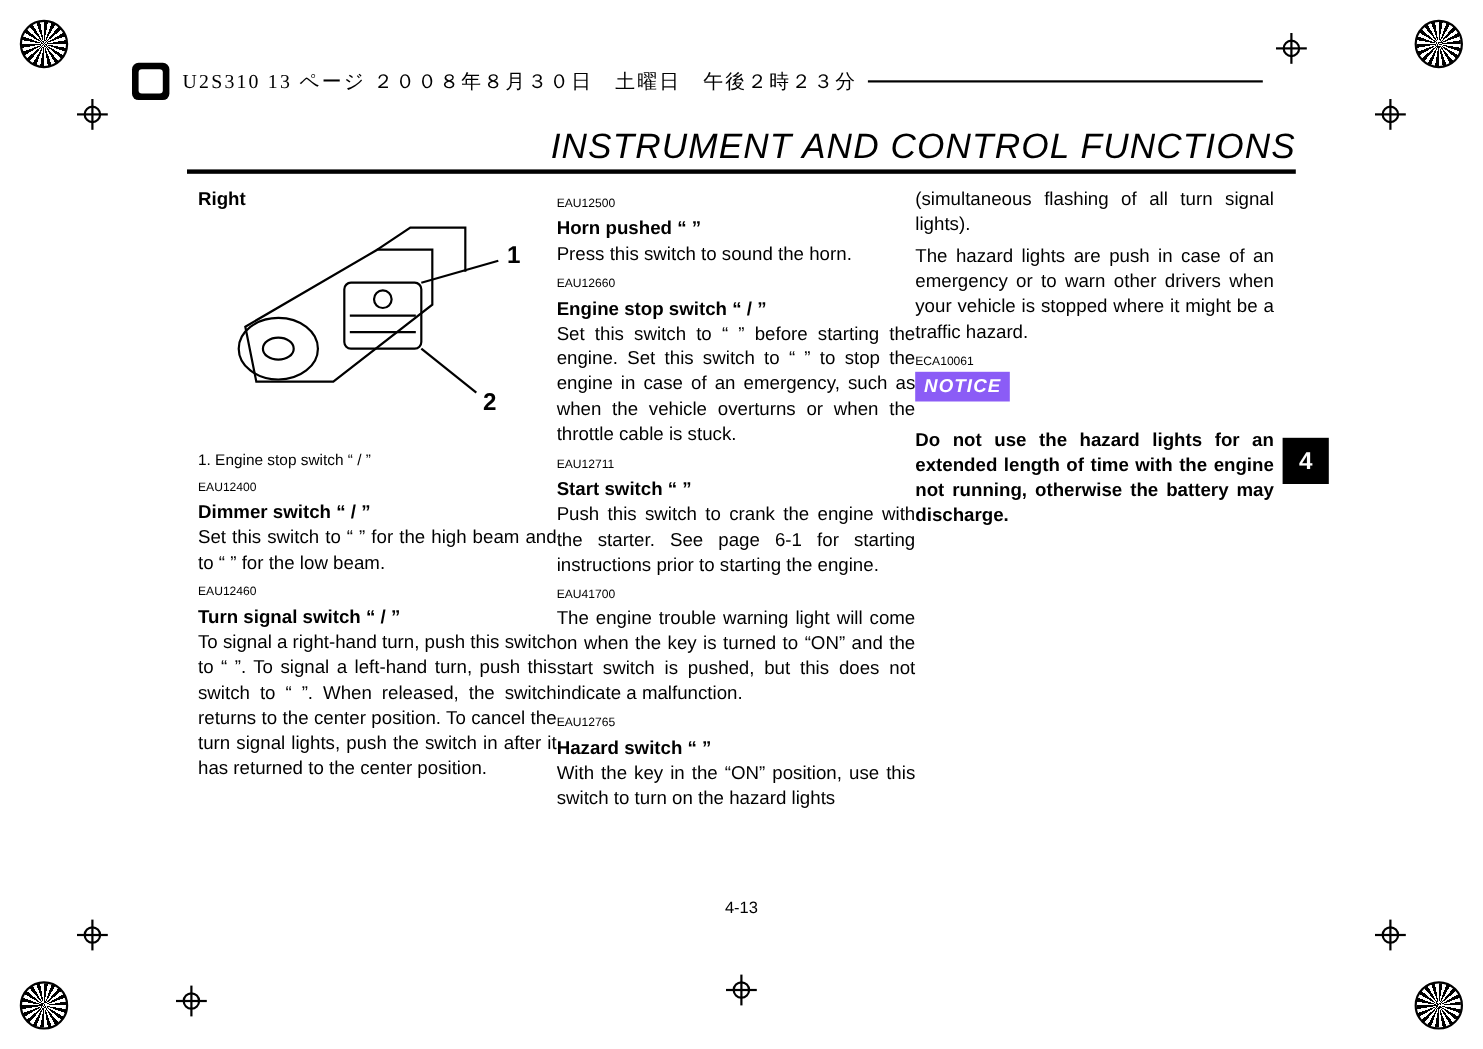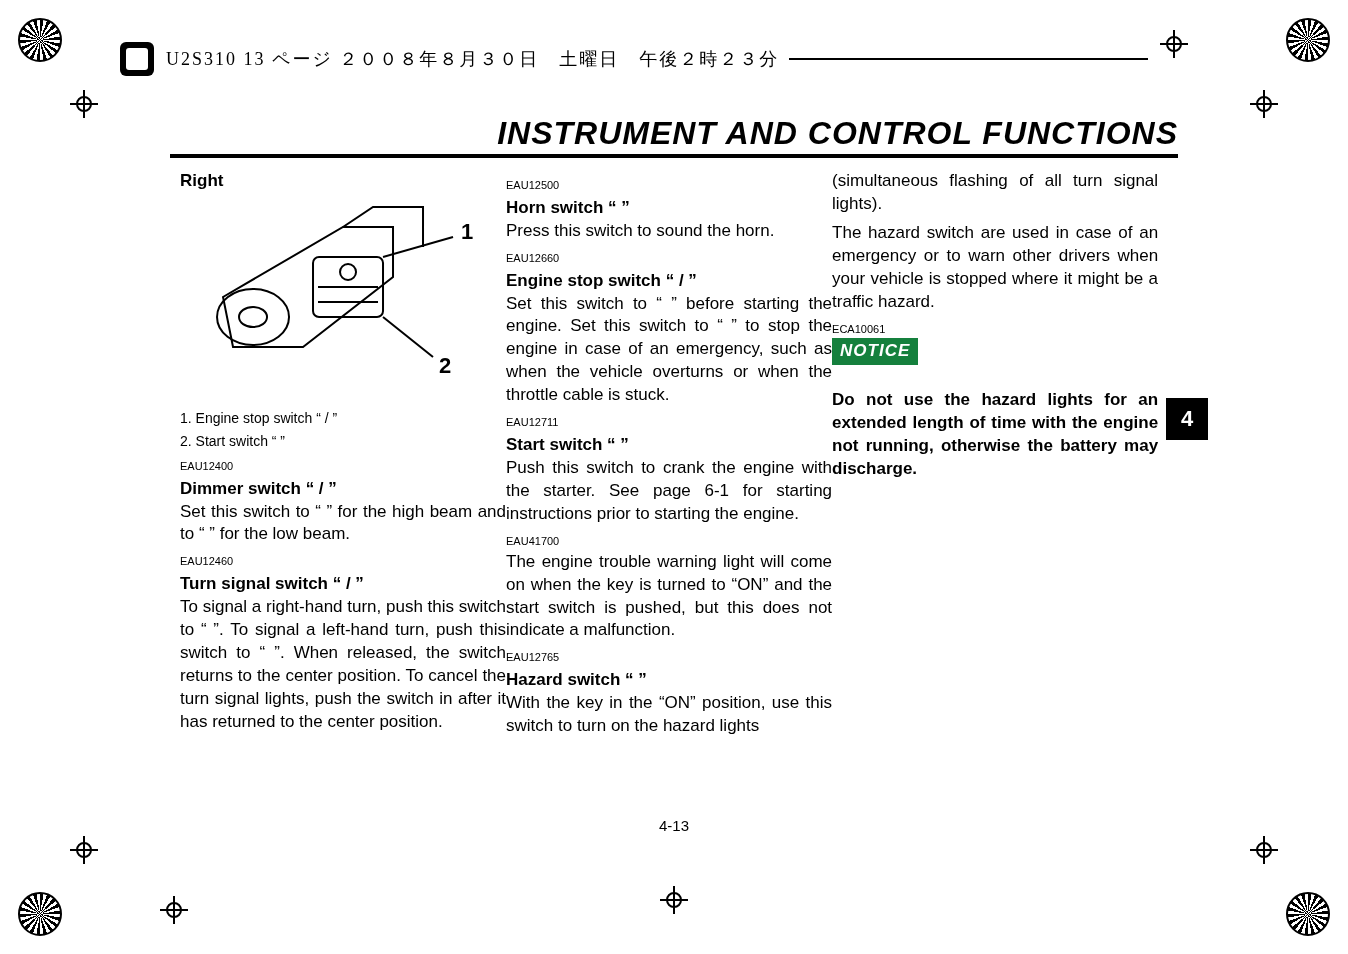"U2S310 13 ページ ２００８年８月３０日 土曜日" .header-bar { top: 42px -> 57px }
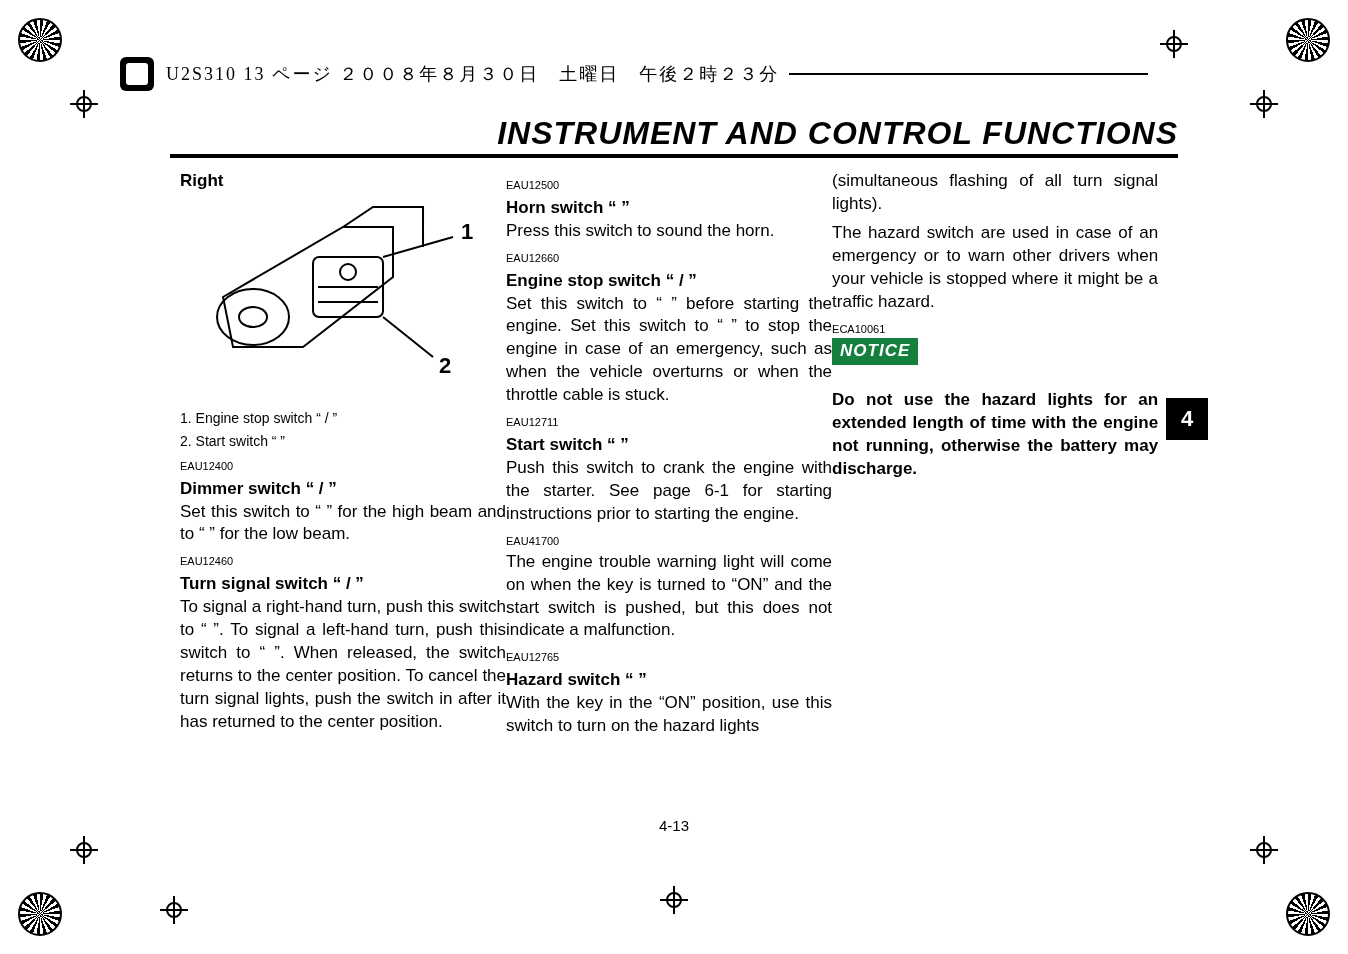"INSTRUMENT AND CONTROL FUNCTIONS" .title-bar h1 { font-weight: bold -> normal }
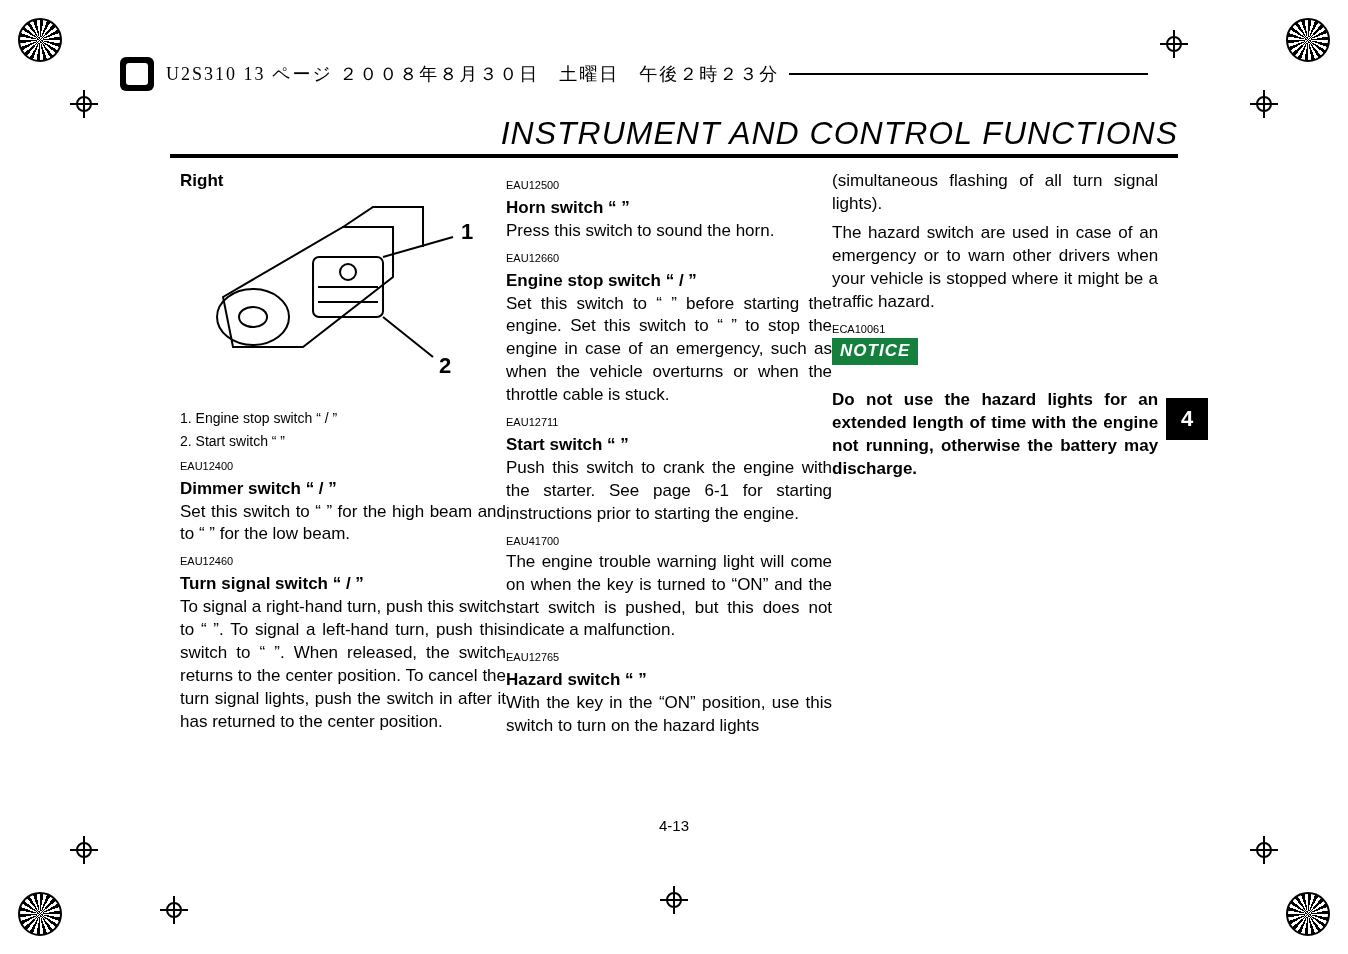"Horn switch “ ”" div.section-head { text: switch -> pushed }
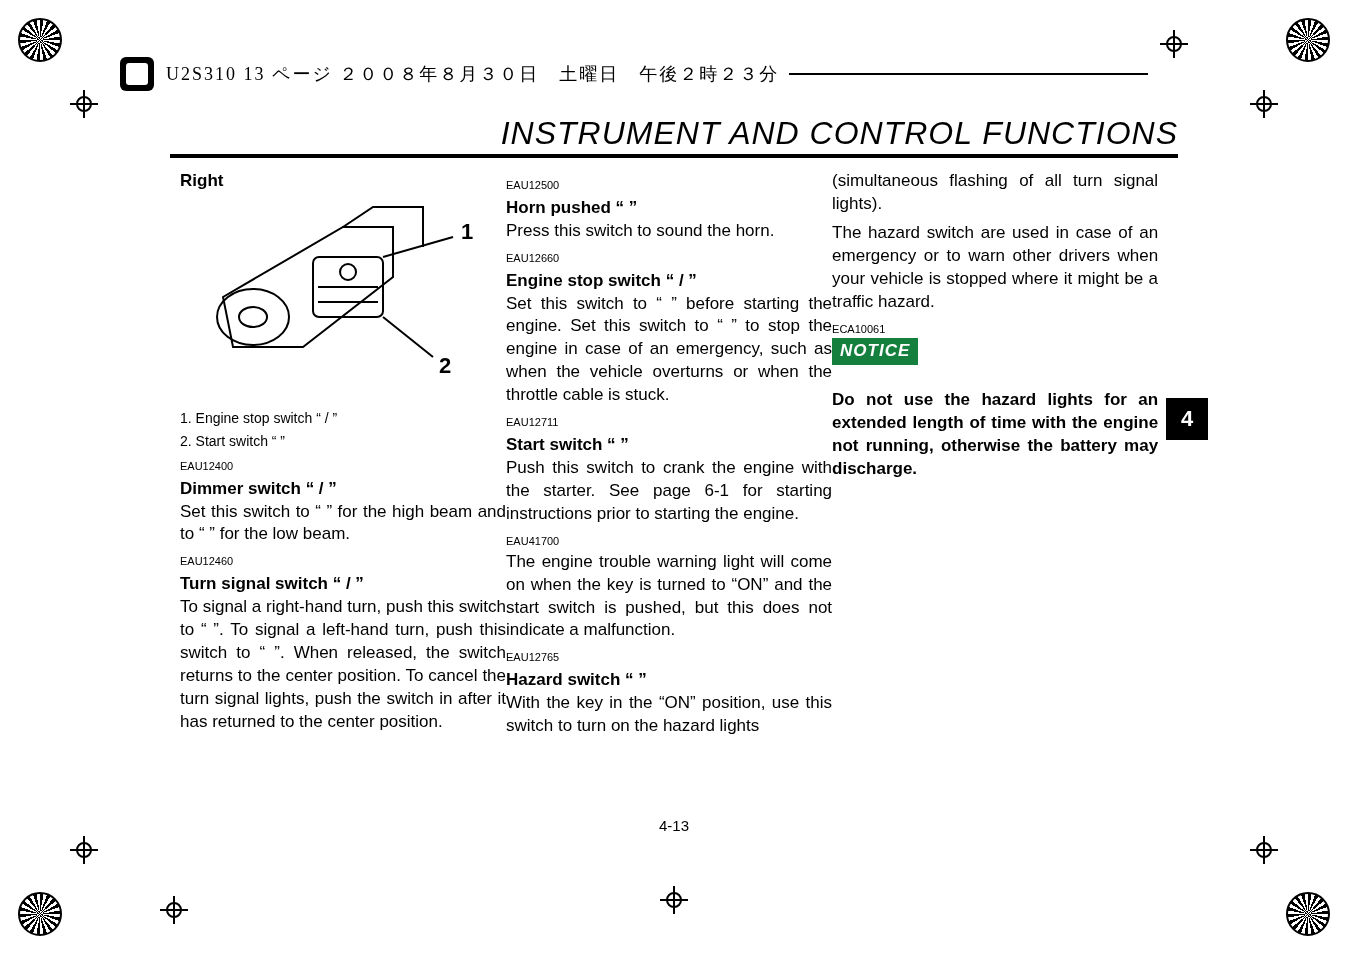"The hazard switch are used" p { text: switch are used -> lights are push }
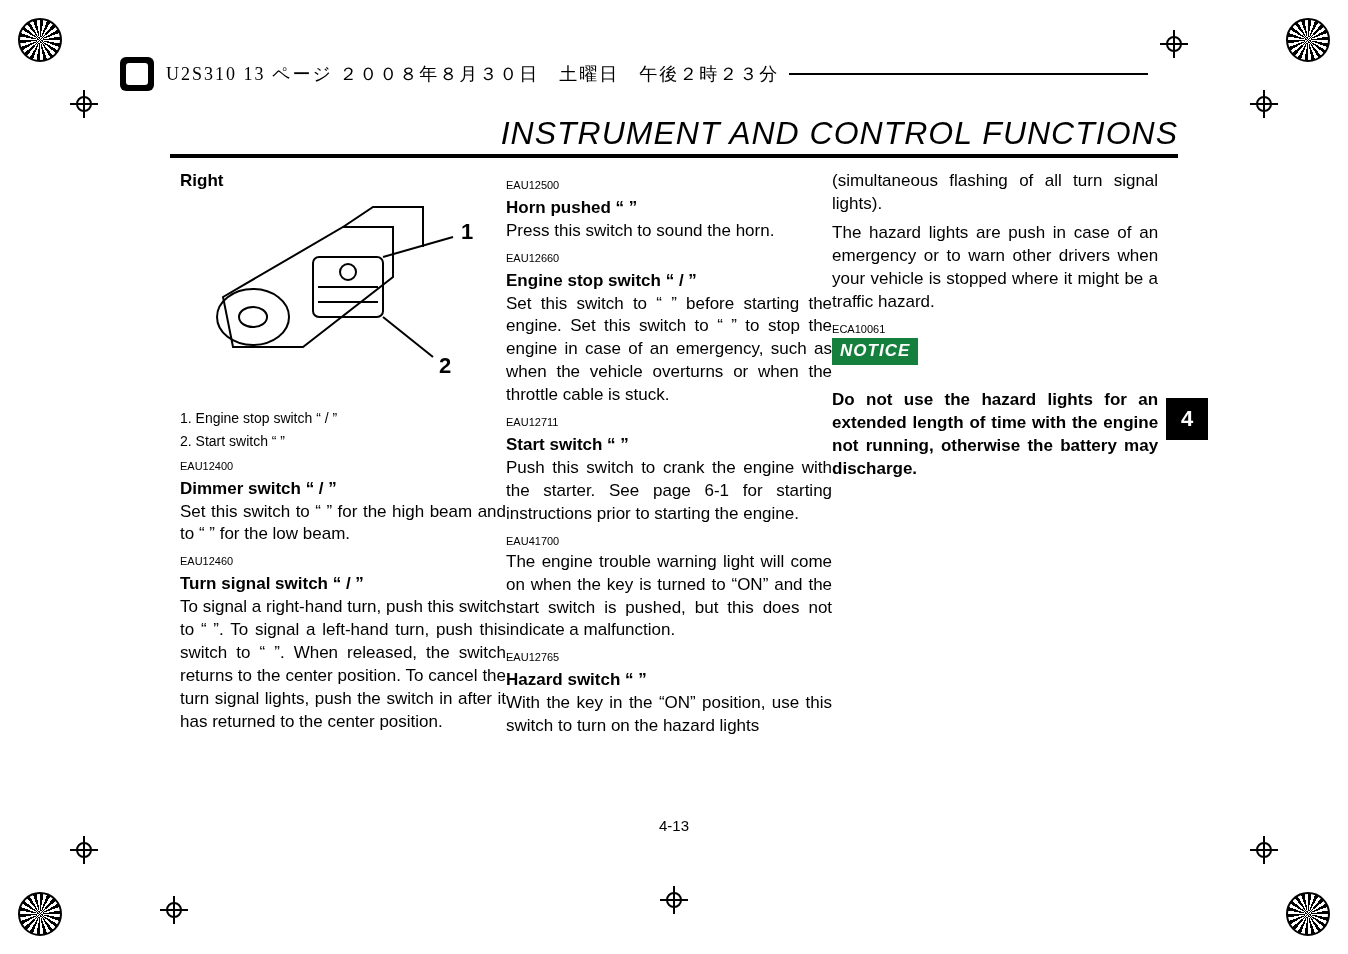"NOTICE" .notice-box { background: #15803d -> #8b5cf6 }
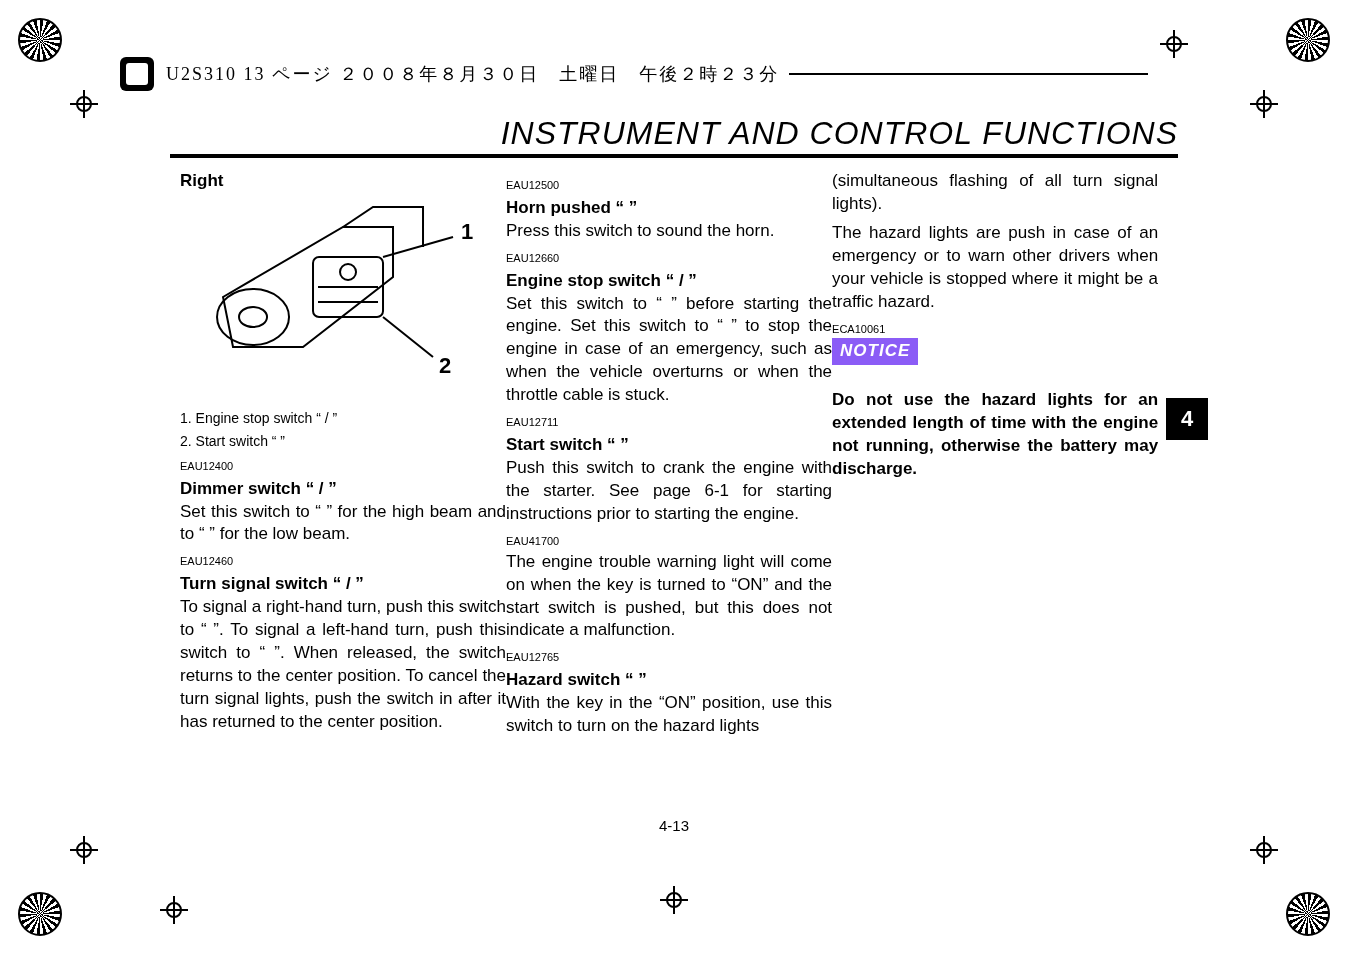"2. Start switch “ ”" div { html: <div>2. Start switch “ ”</div> -> none }
